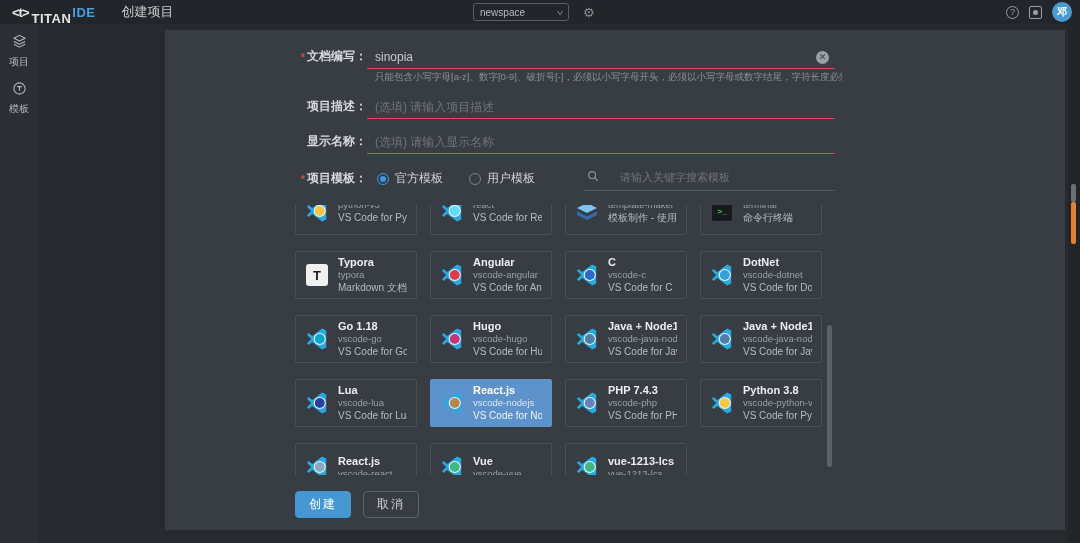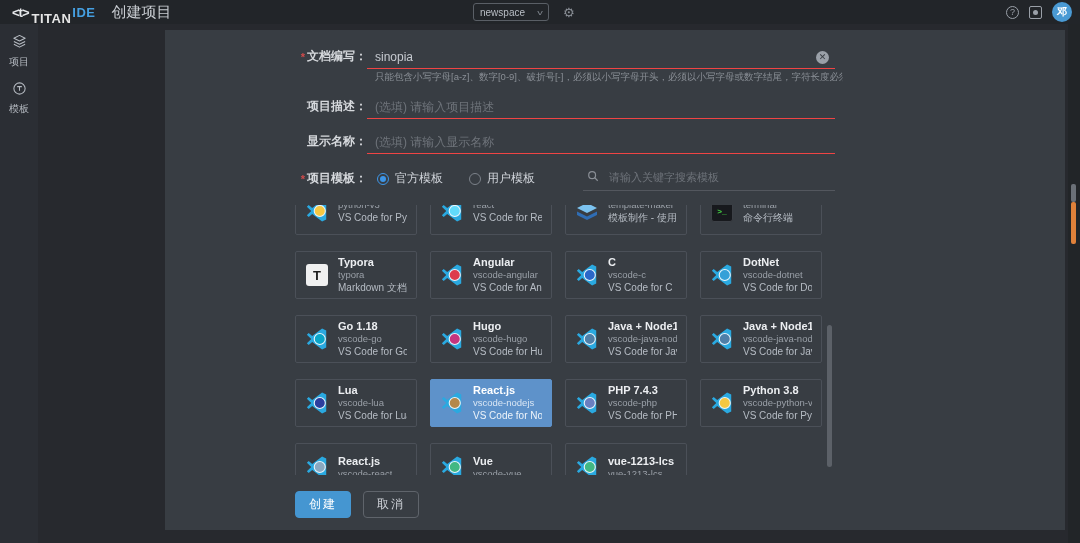"创建项目" .page-title { font-size: 15px -> 13px; margin-left: 16px -> 26px }
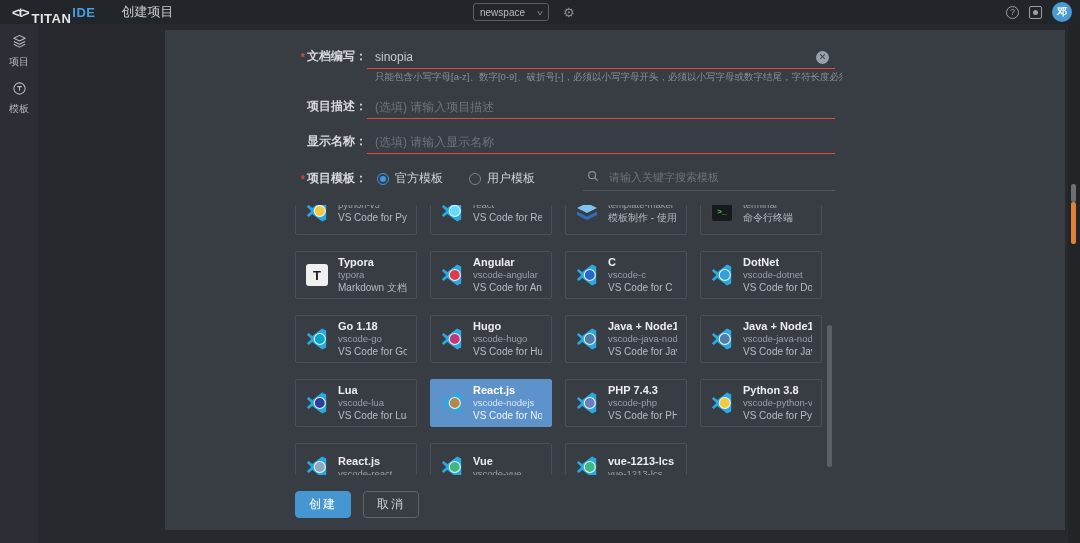"newspace" .ws-select { width: 76px -> 96px }
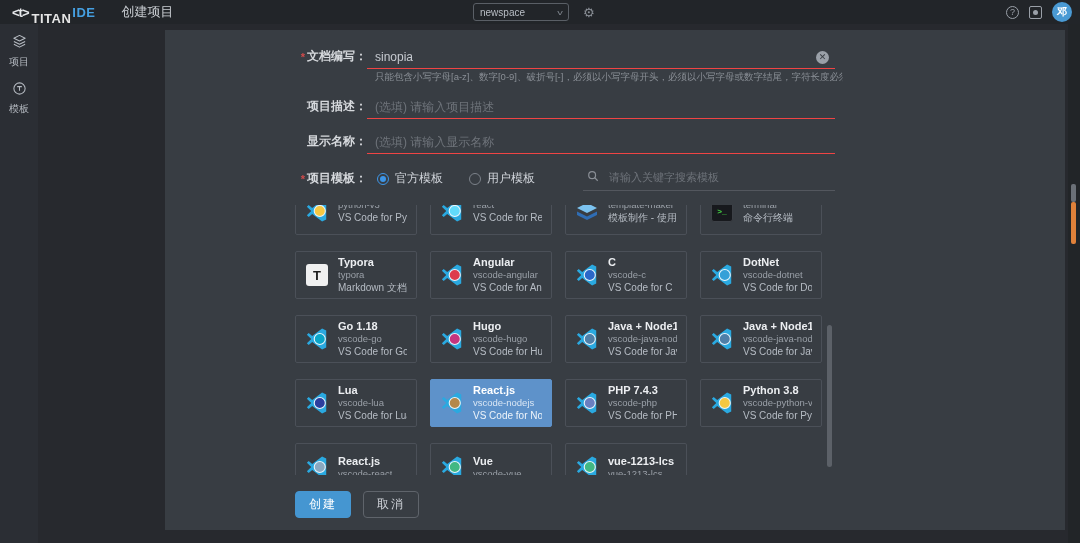"请输入关键字搜索模板" .search-box { gap: 10px -> 21px }
